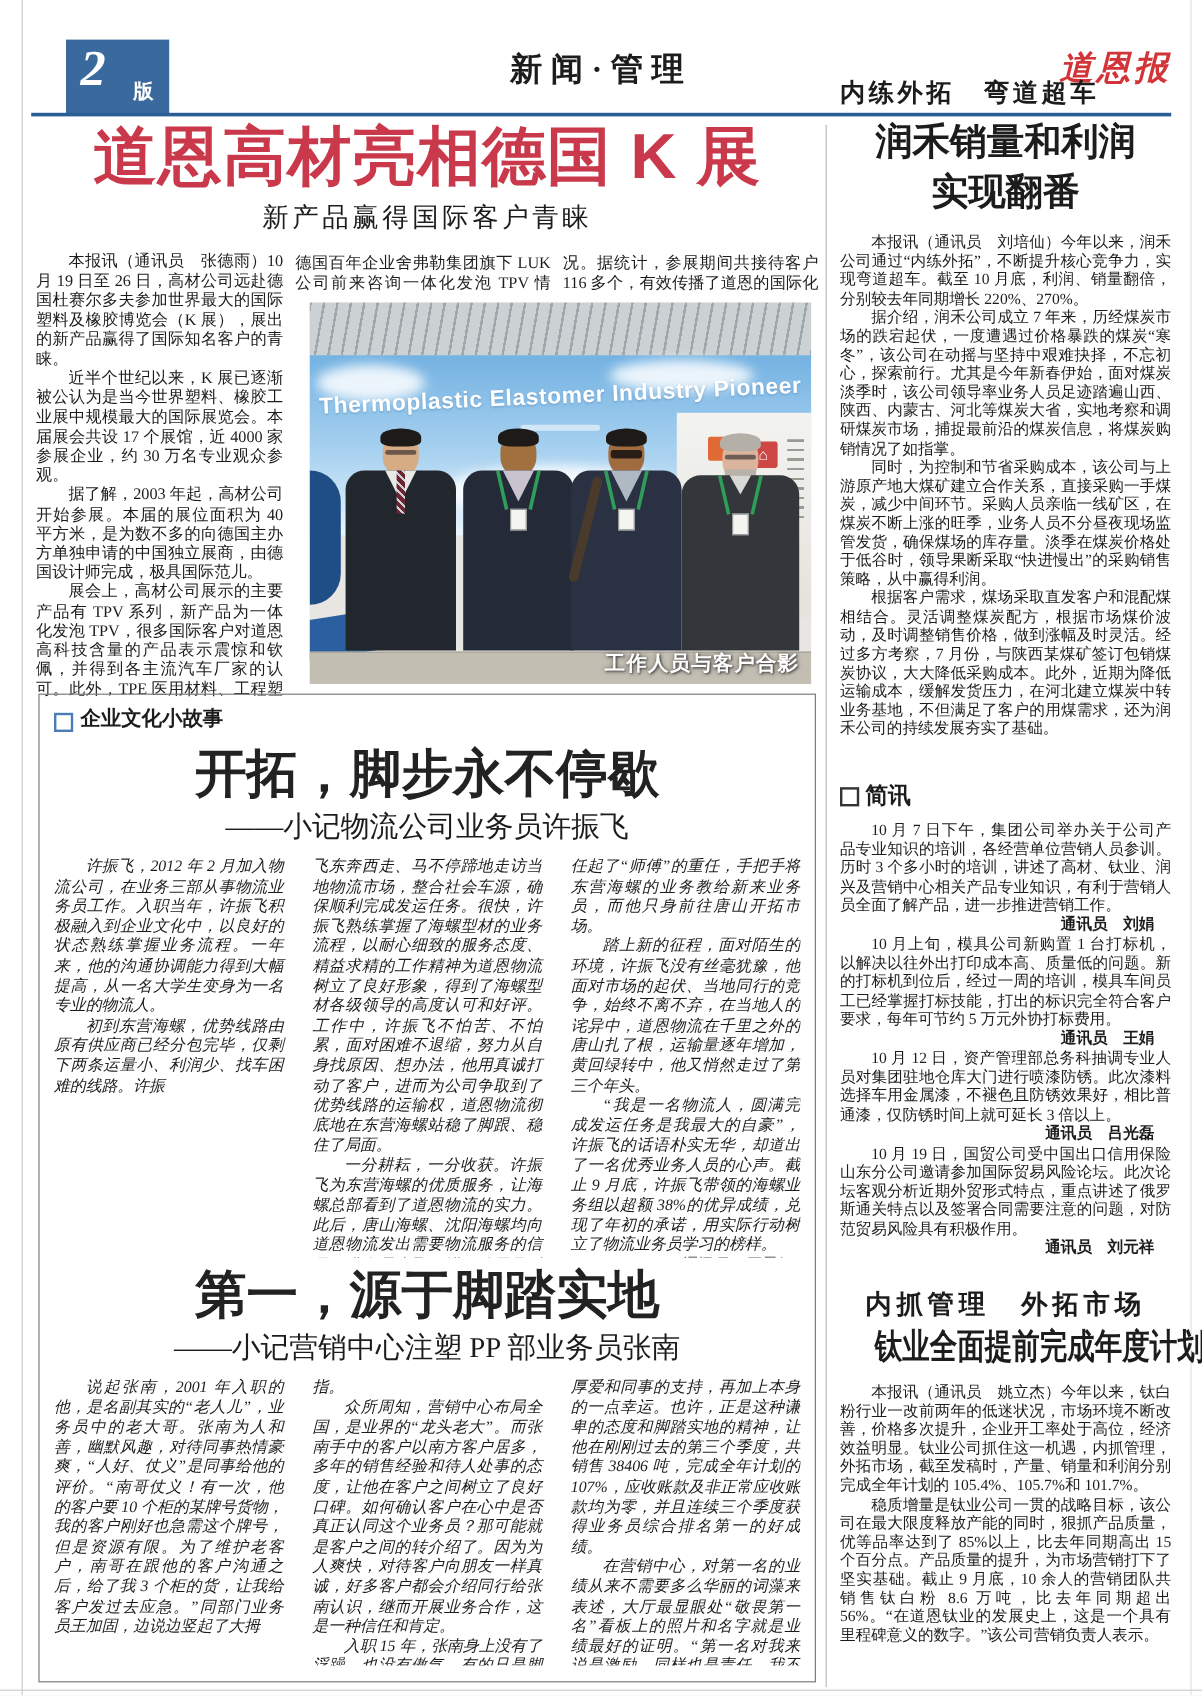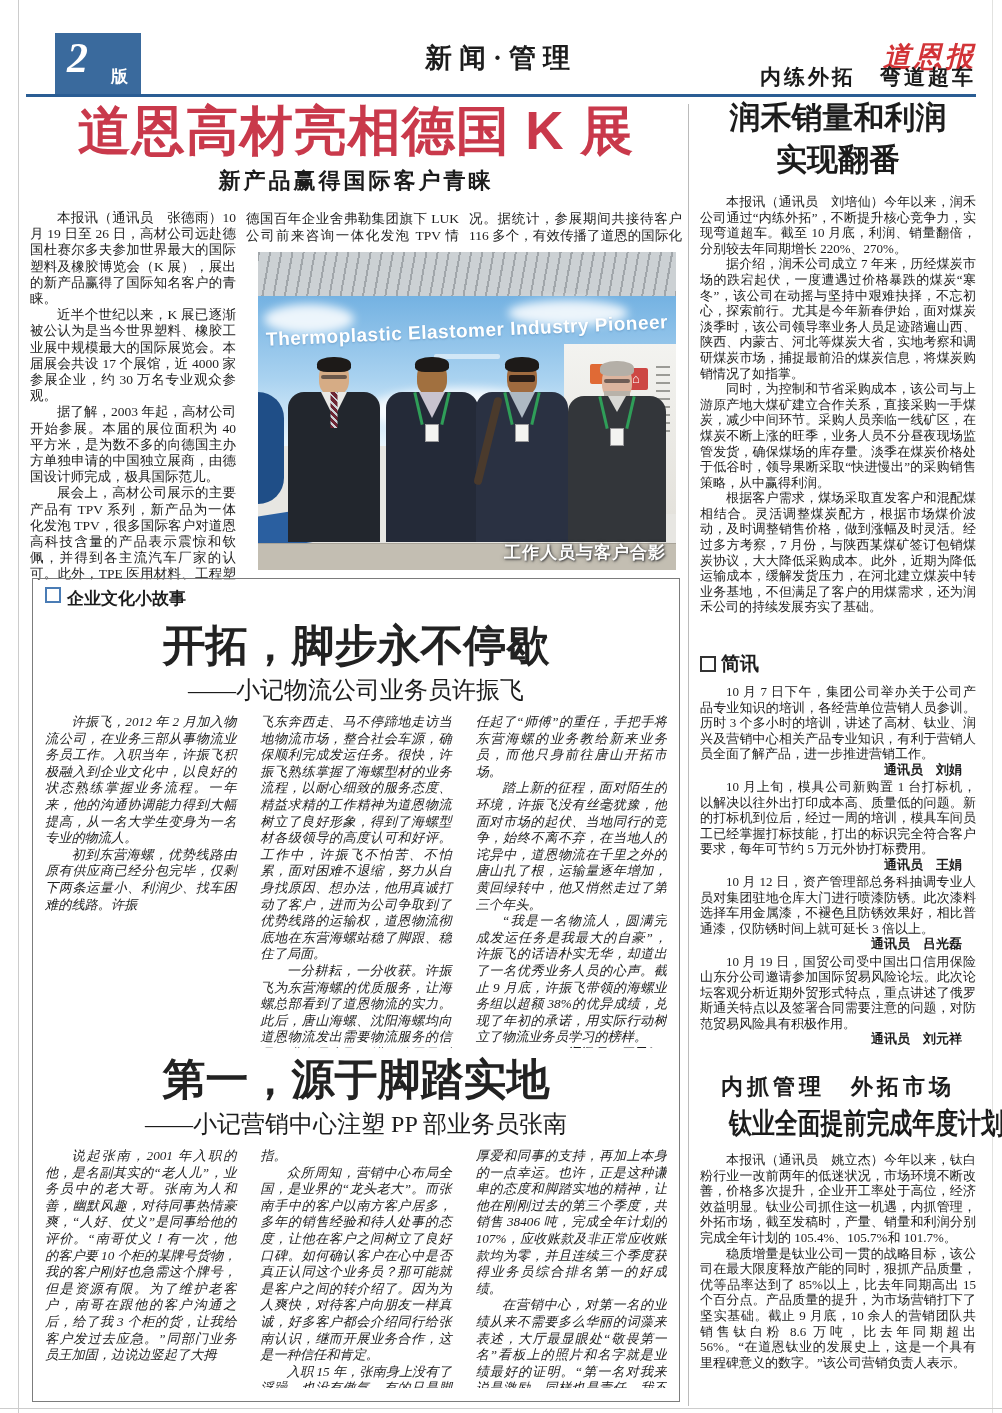"内练外拓 弯道超车" .rc-kicker { text-align: right -> left }
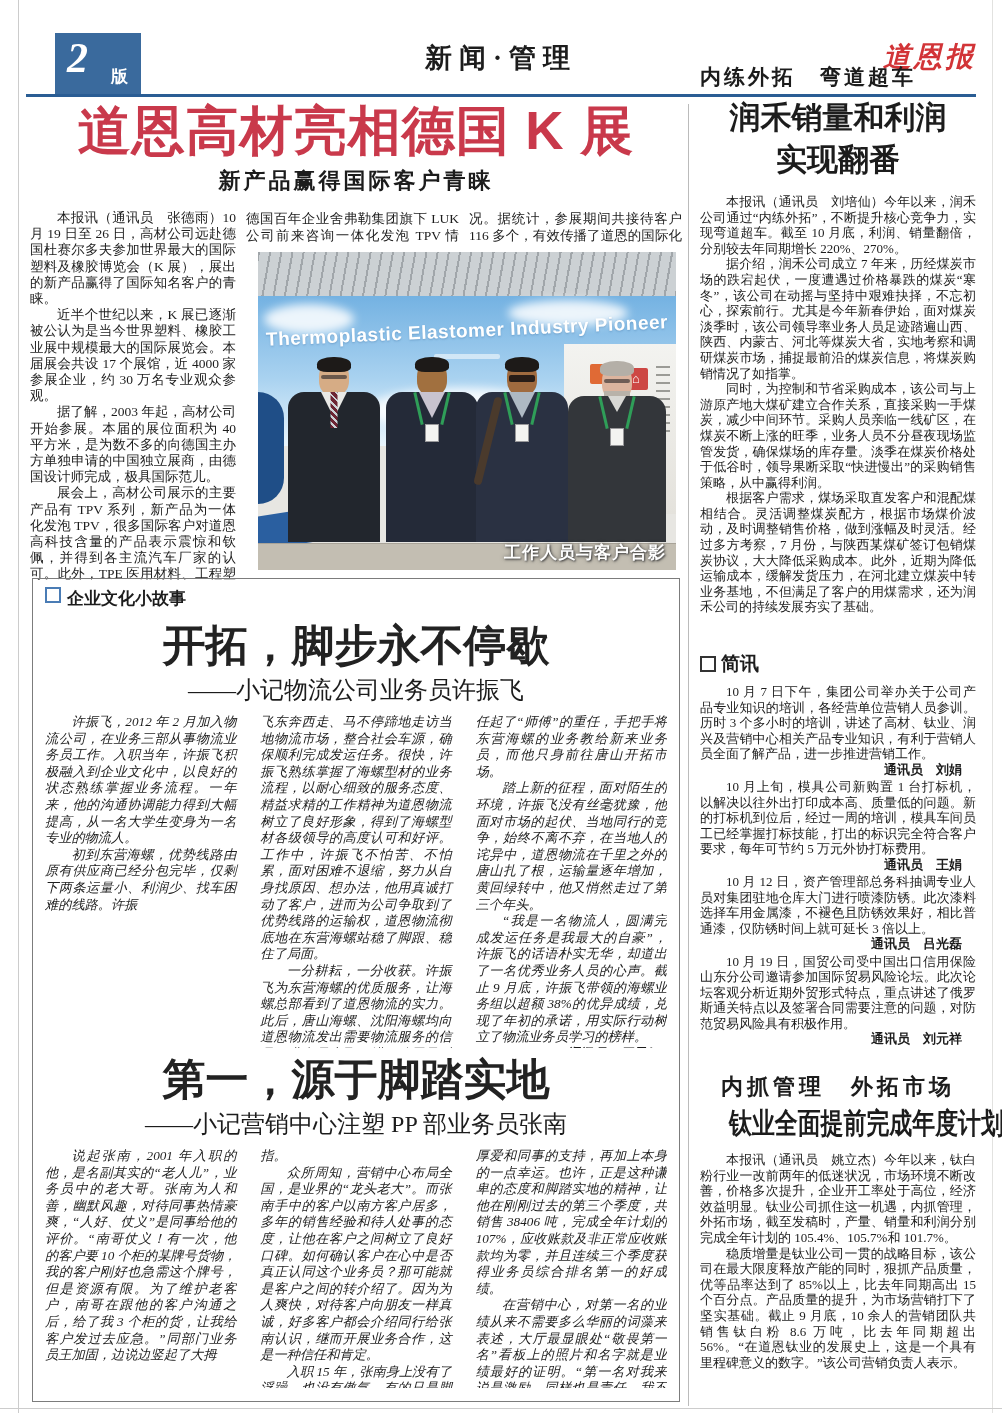"新产品赢得国际客户青睐" .main-subhead { font-weight: bold -> normal }
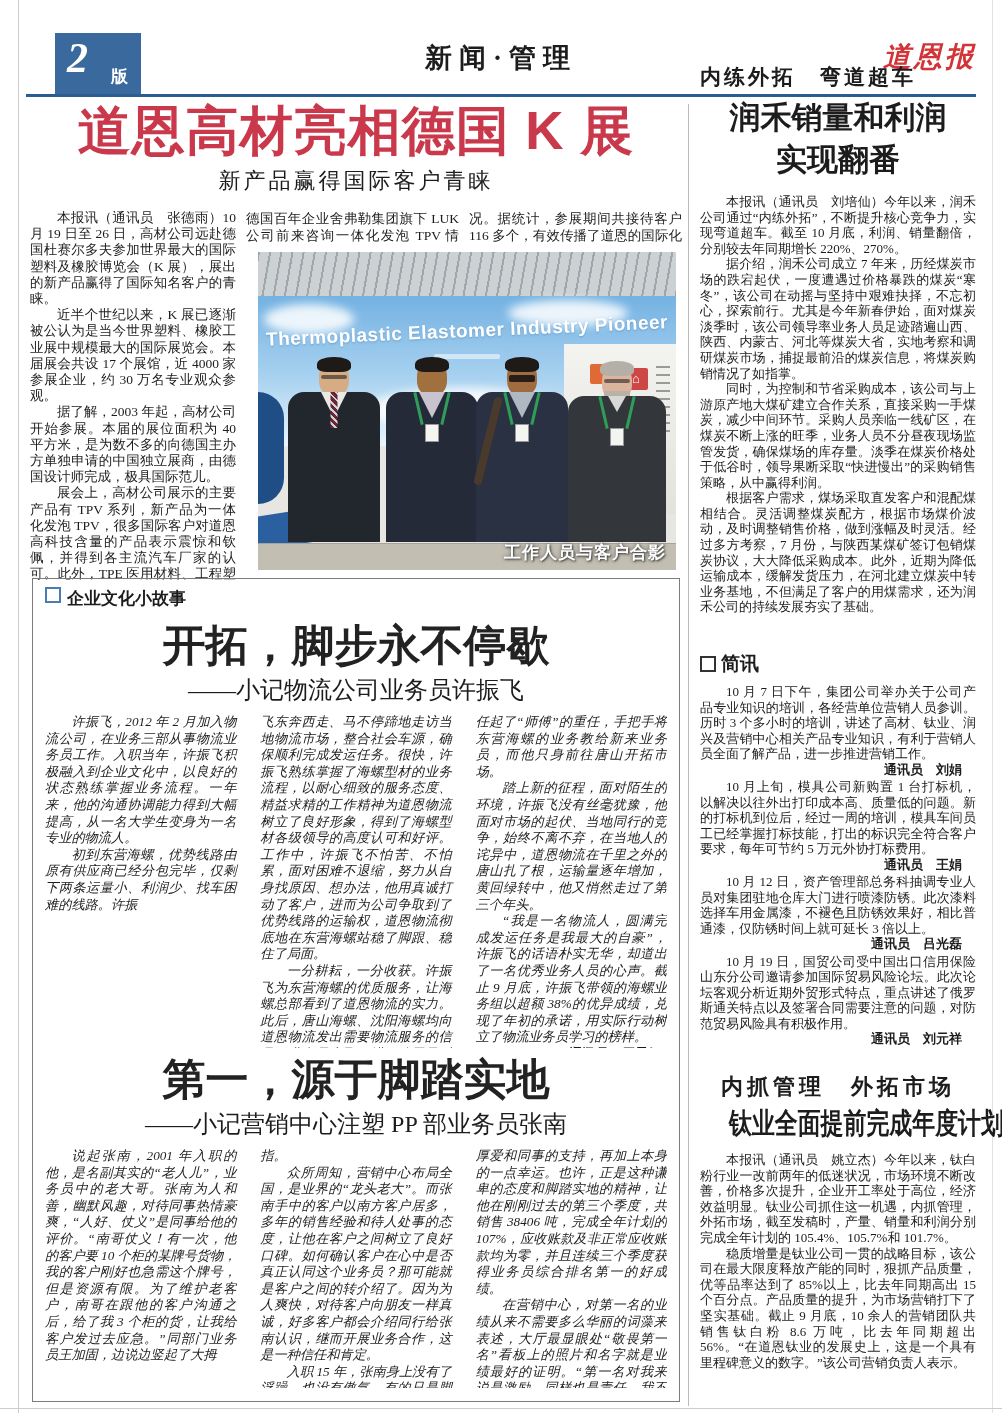"企业文化小故事" .box-label { align-items: flex-start -> flex-end }
